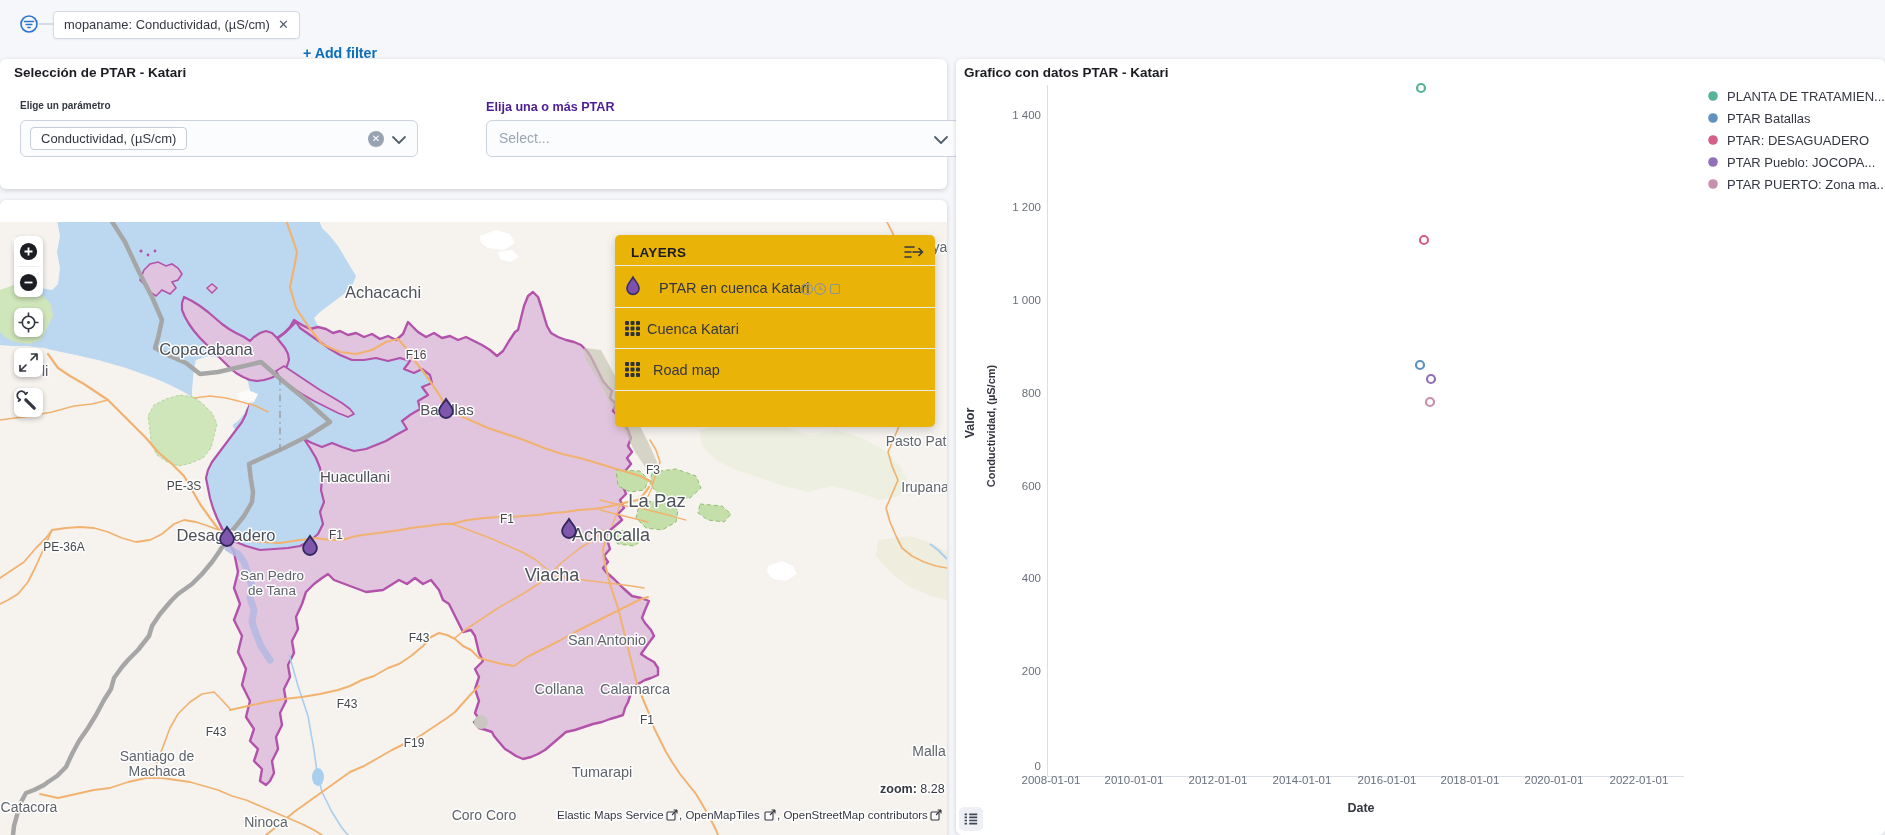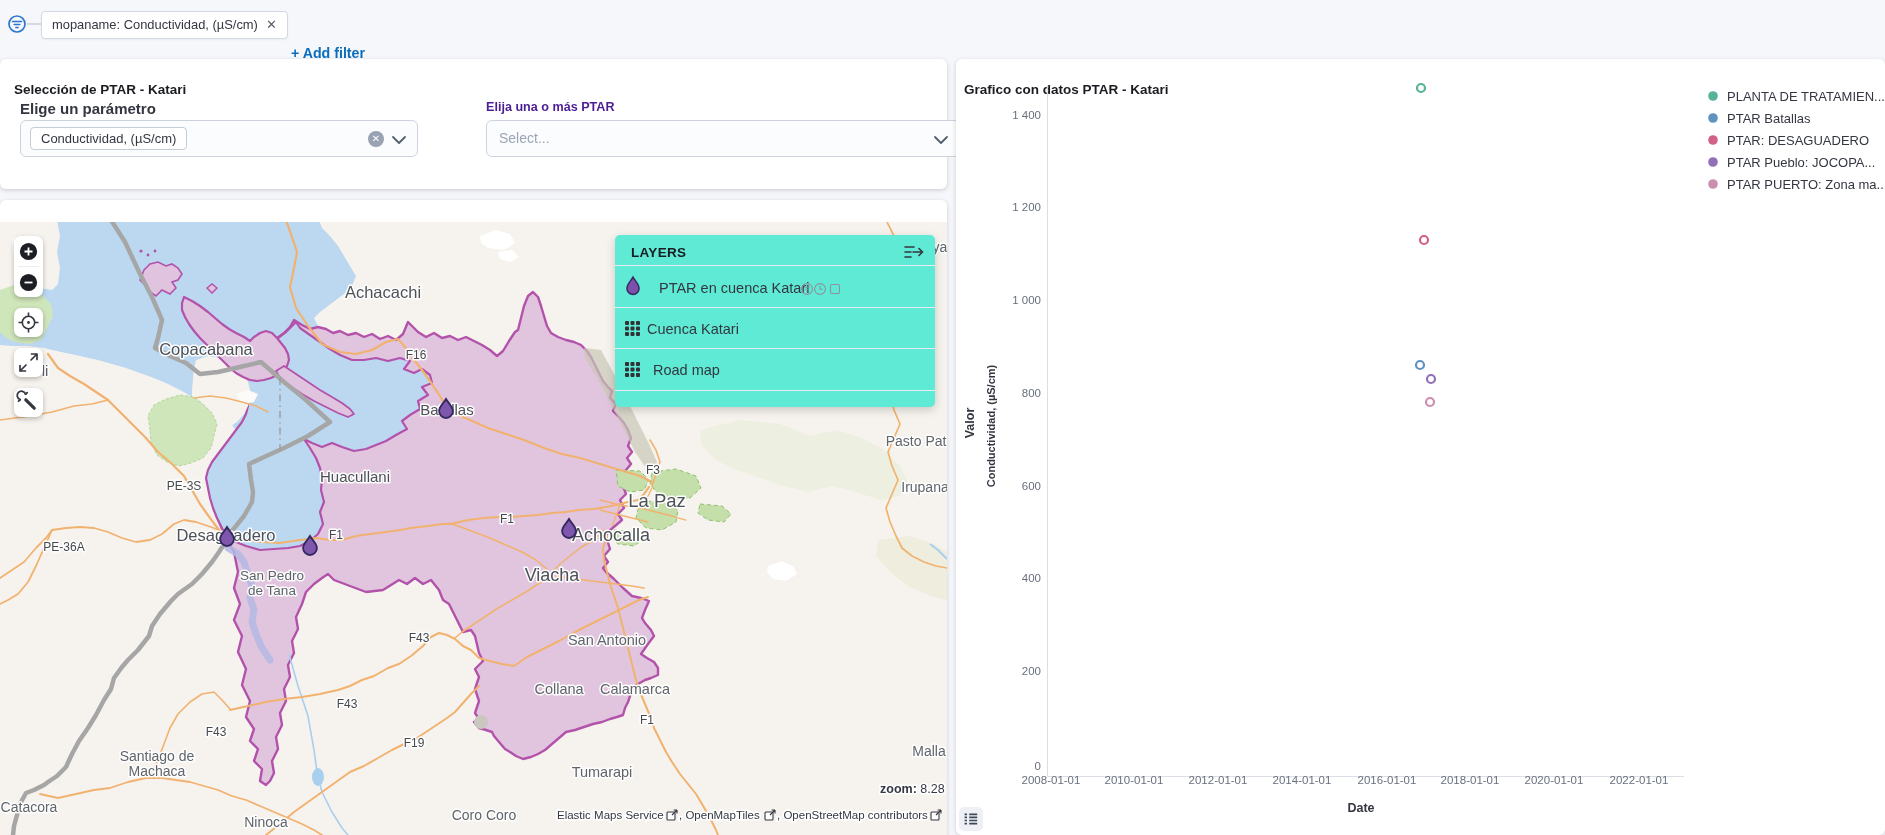"mopaname: Conductividad, (µS/cm) ✕" div { left: 4px -> 16px }
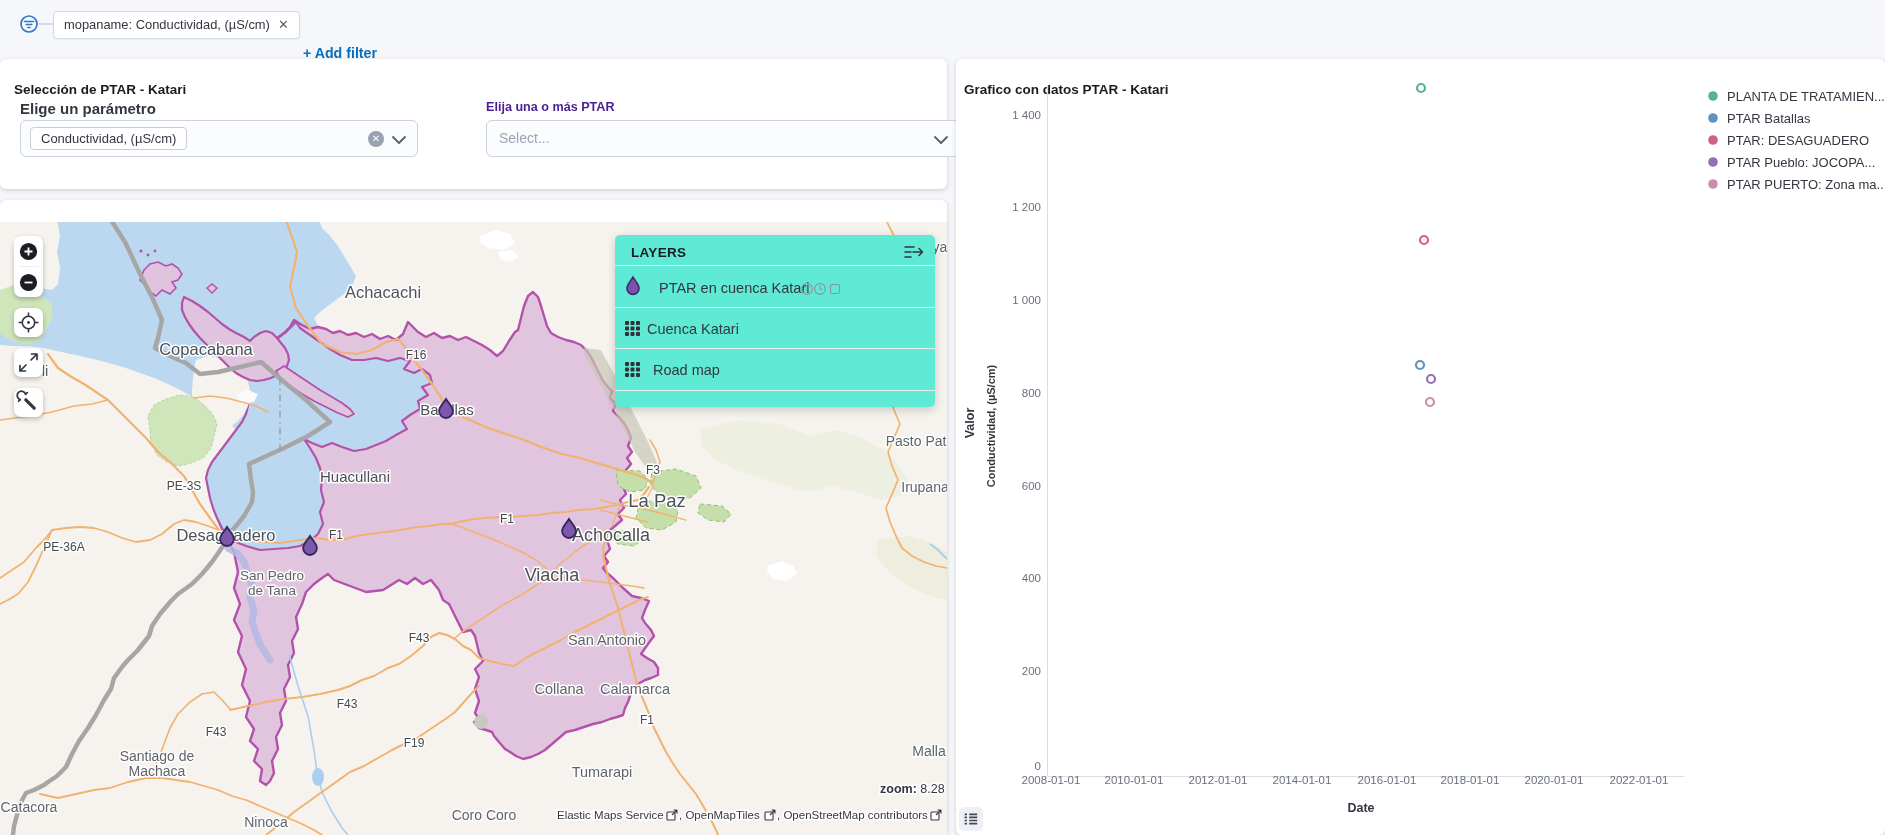"Selección de PTAR - Katari" .ptitle { margin-top: 17px -> none }
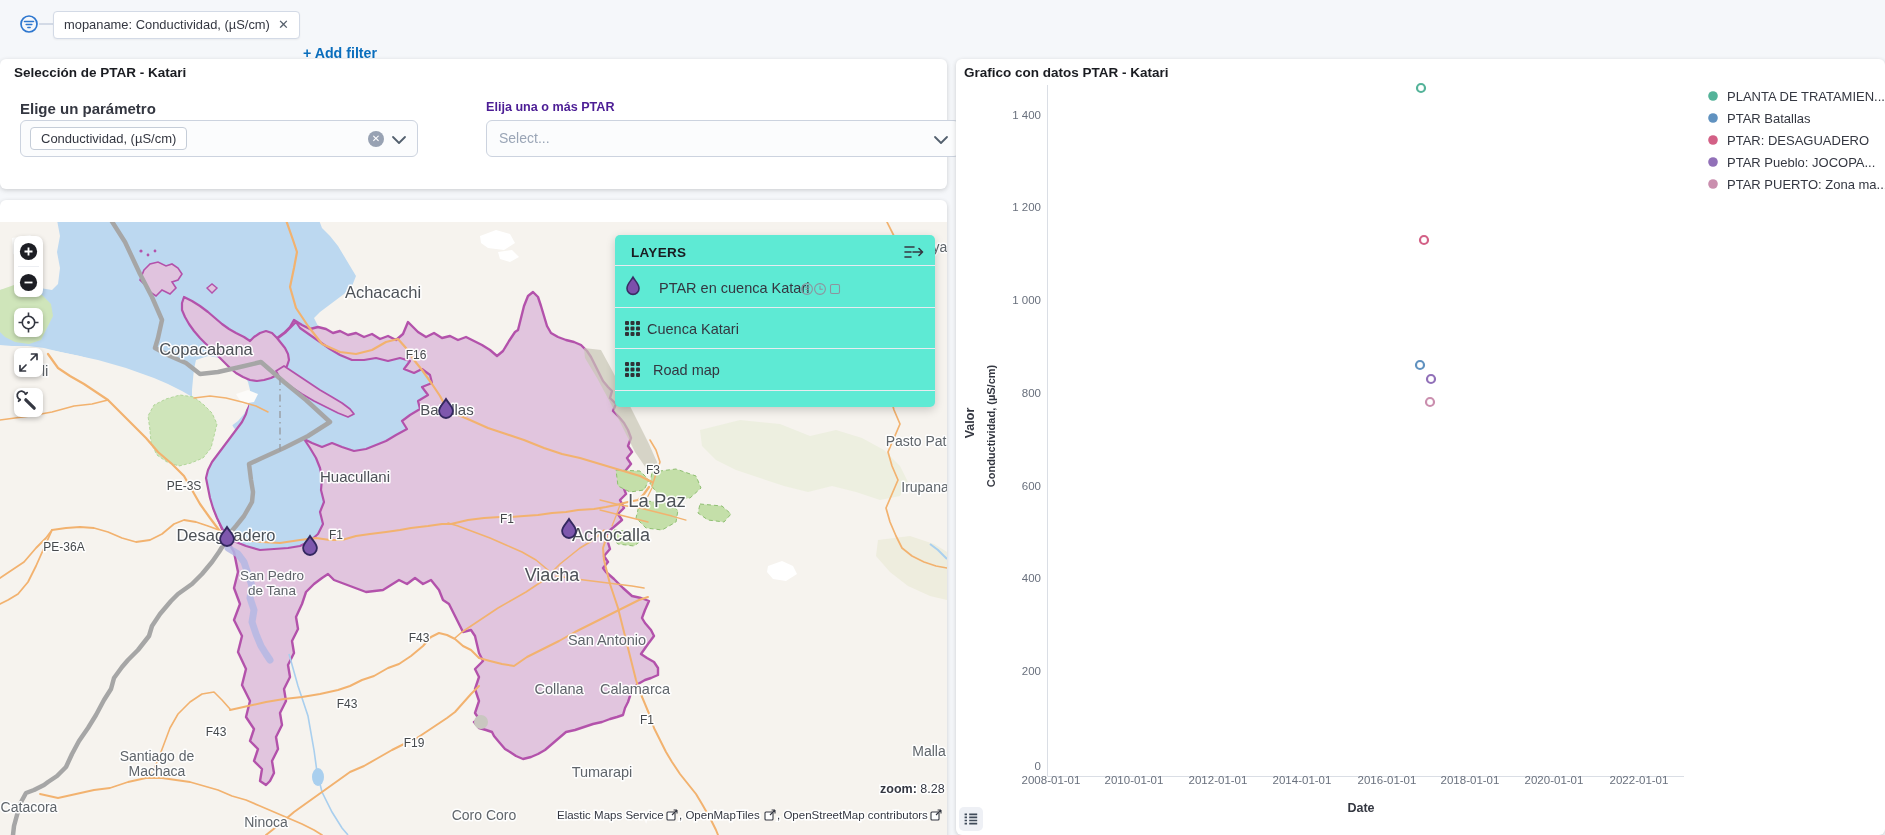"Elige un parámetro" div { font-size: 15px -> 10px }
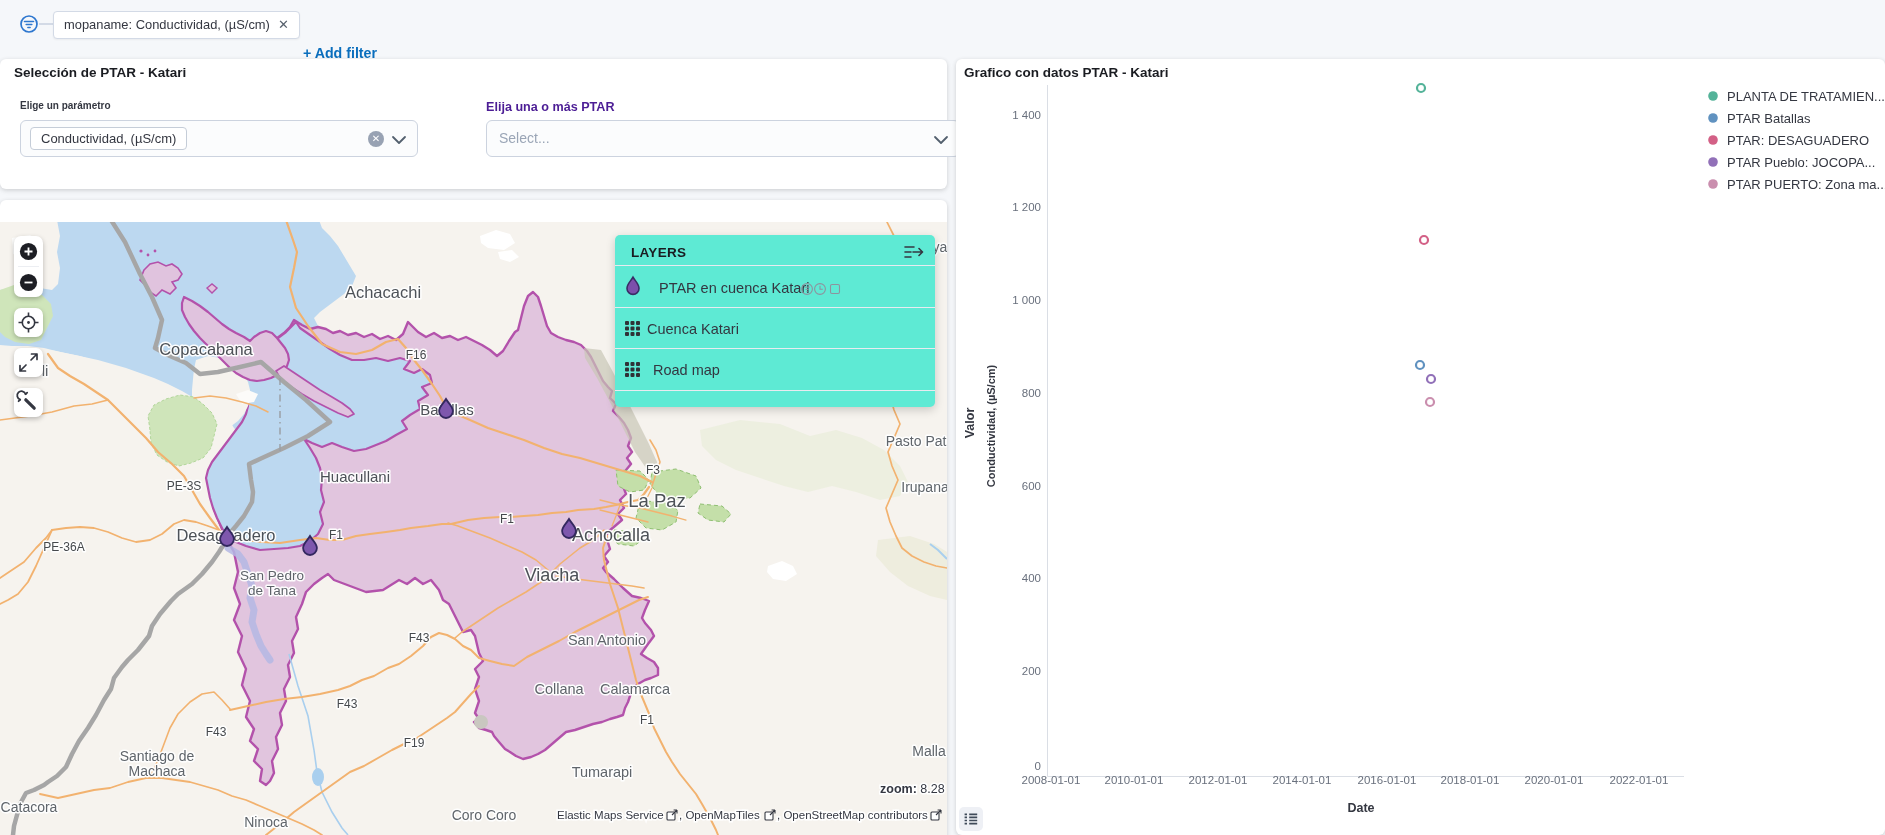"LAYERS" div { background: #5eead4 -> #eab308; height: 172px -> 192px }
